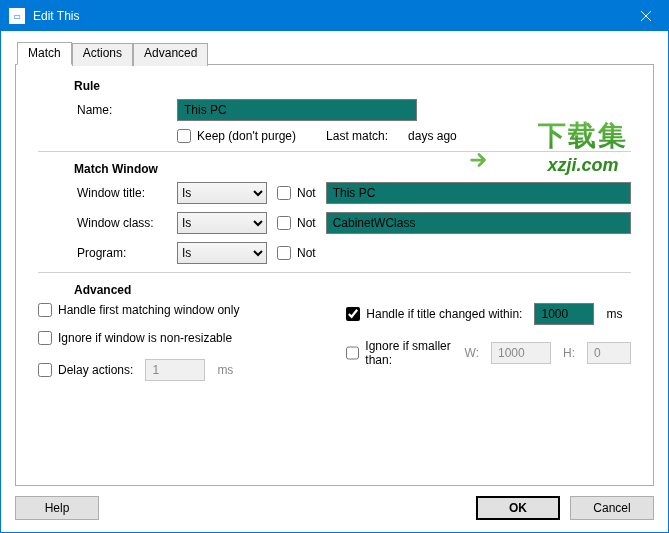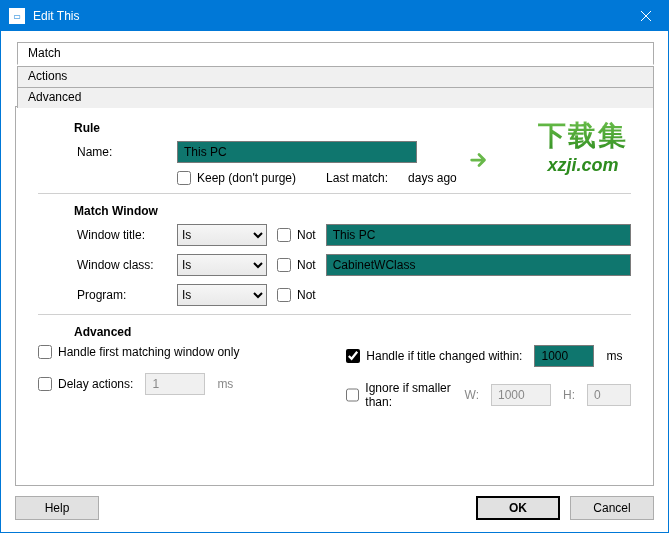"Match" .tabstrip { flex-direction: column -> none }
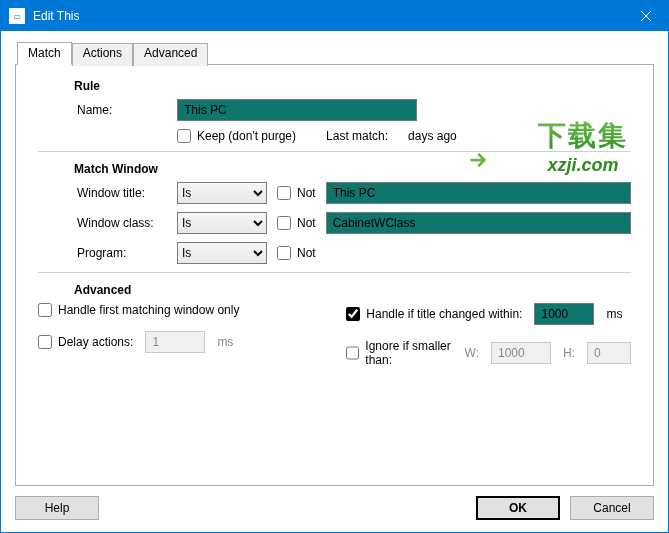"Ignore if window is non-resizable" label.cbwrap { html: none -> <label> <input> <span>Ignore if window is non-resizable</span> </label> }
